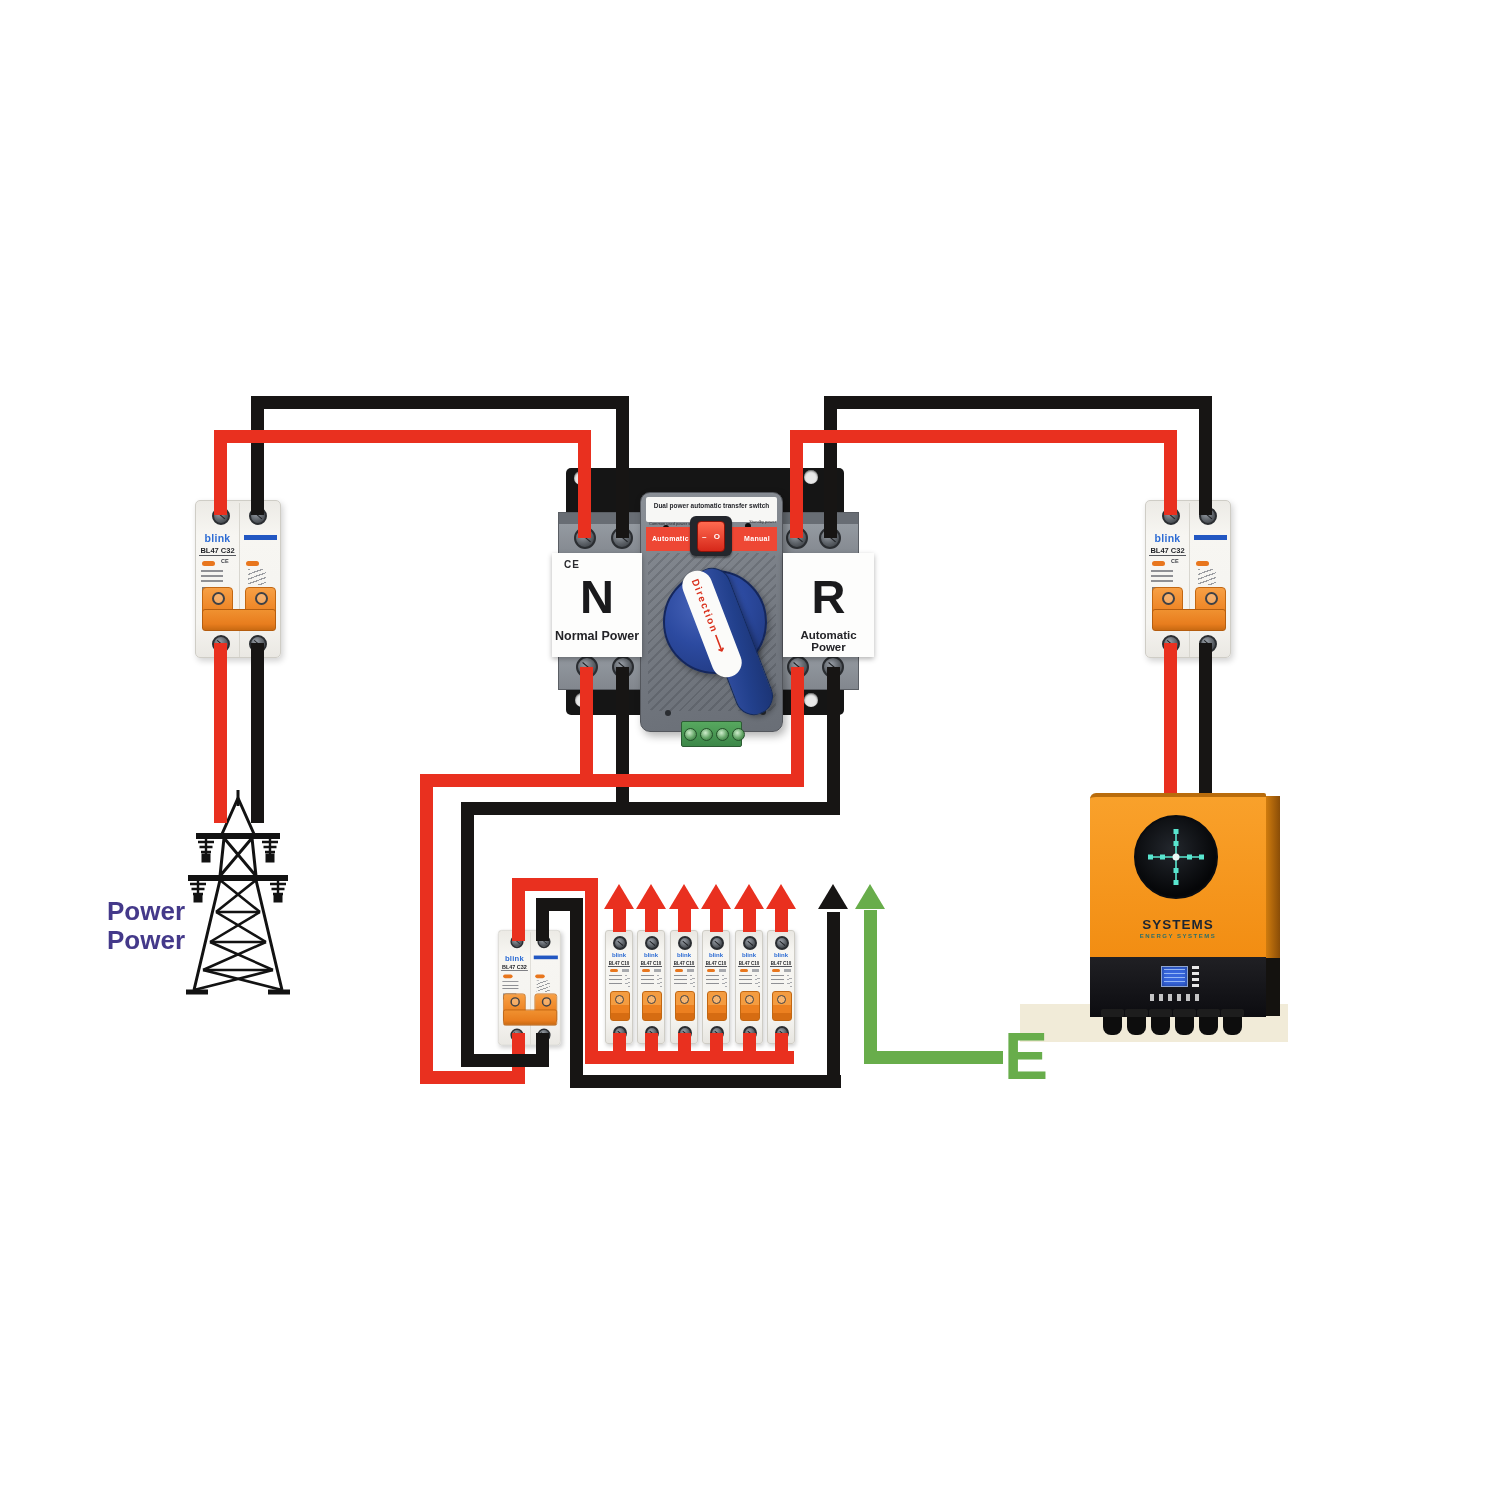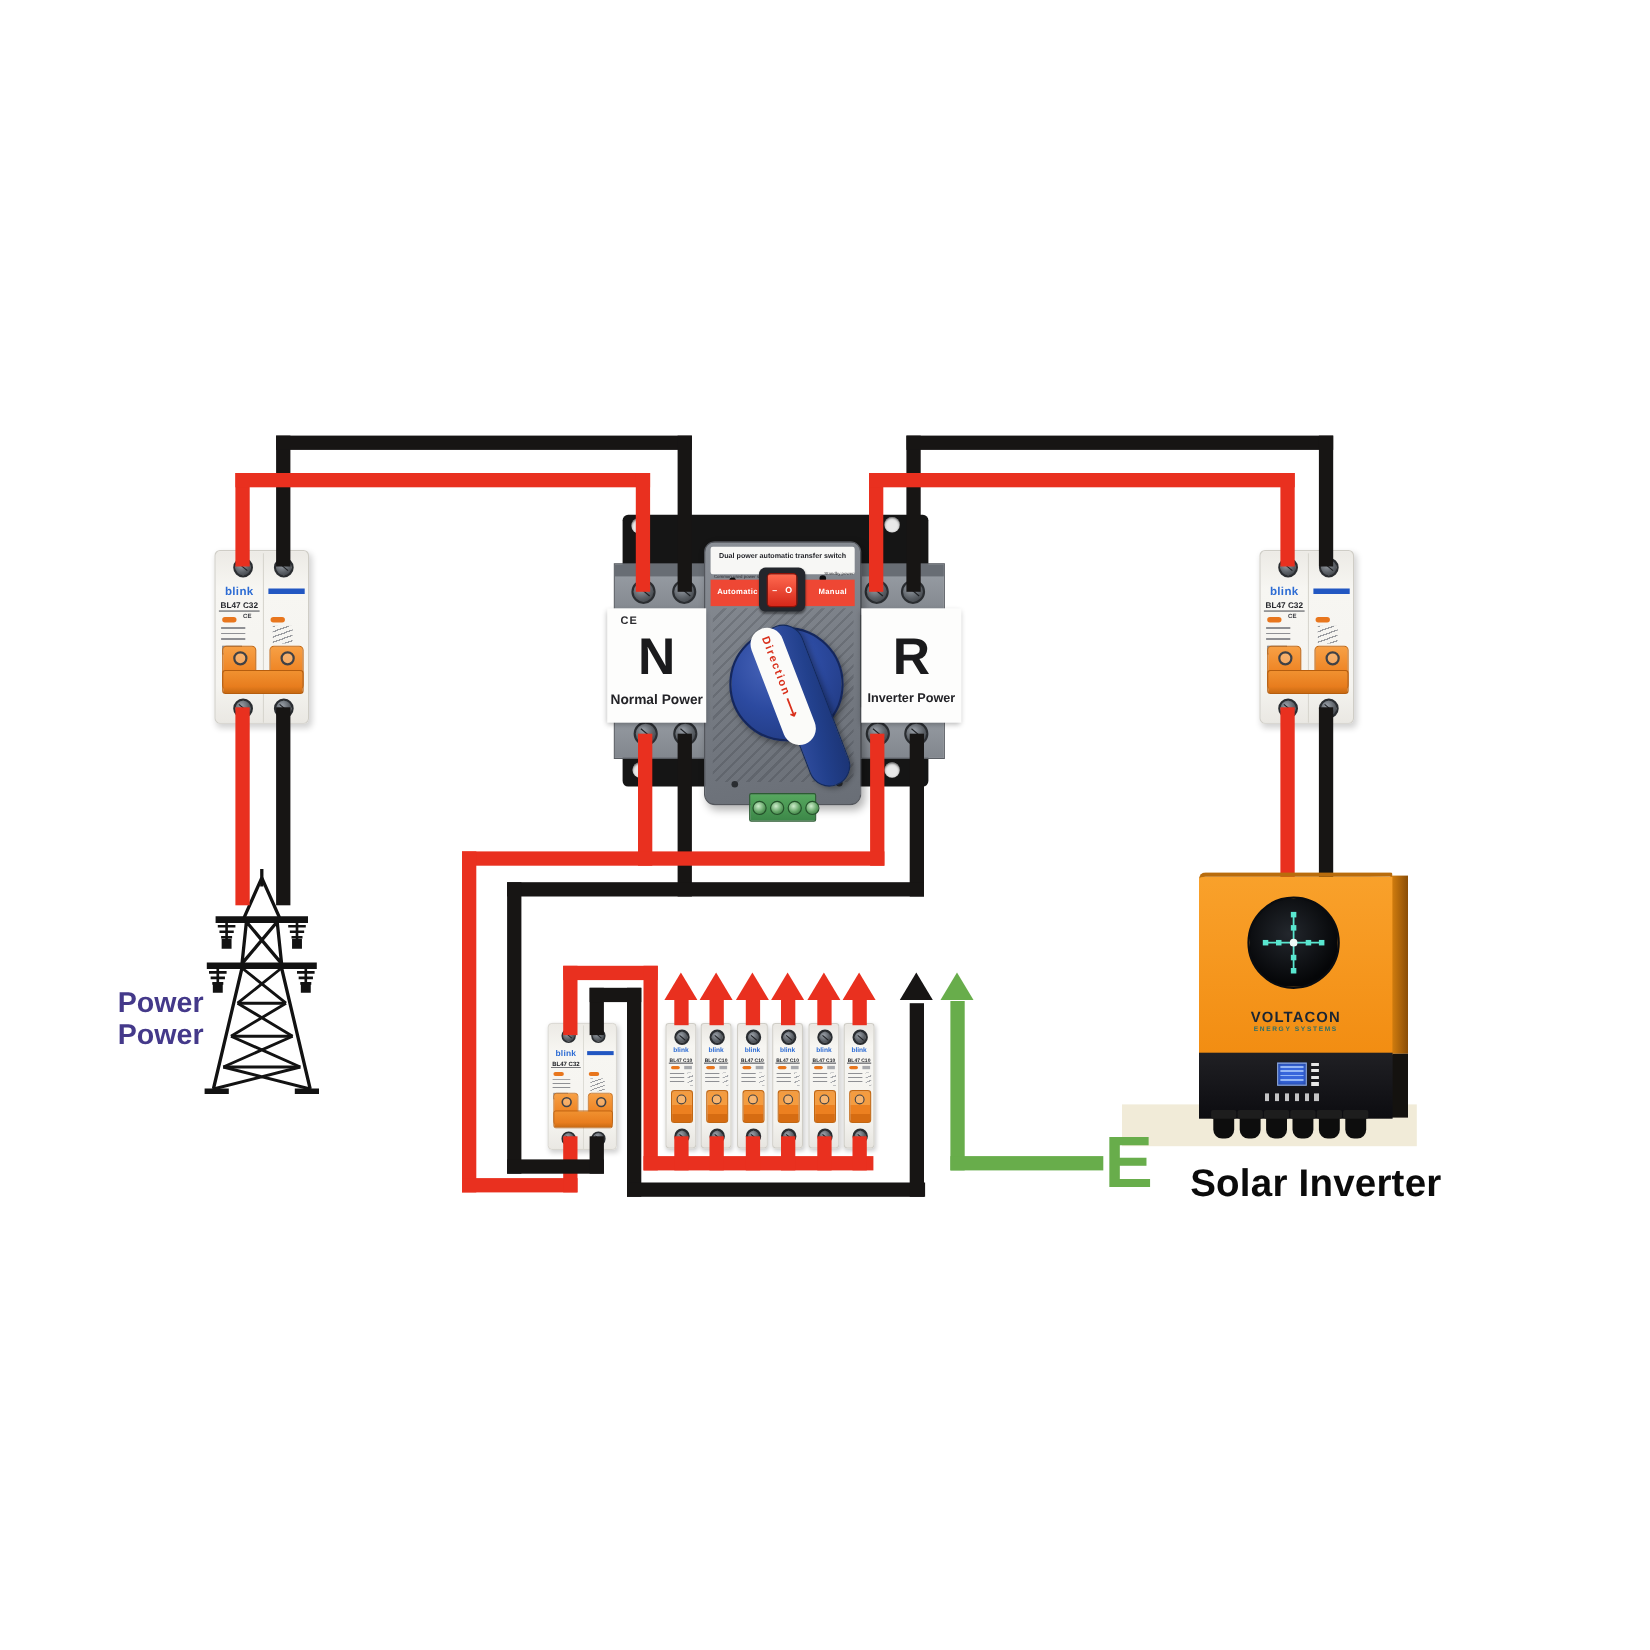"Inverter Power" div.sub { text: Inverter -> Automatic }
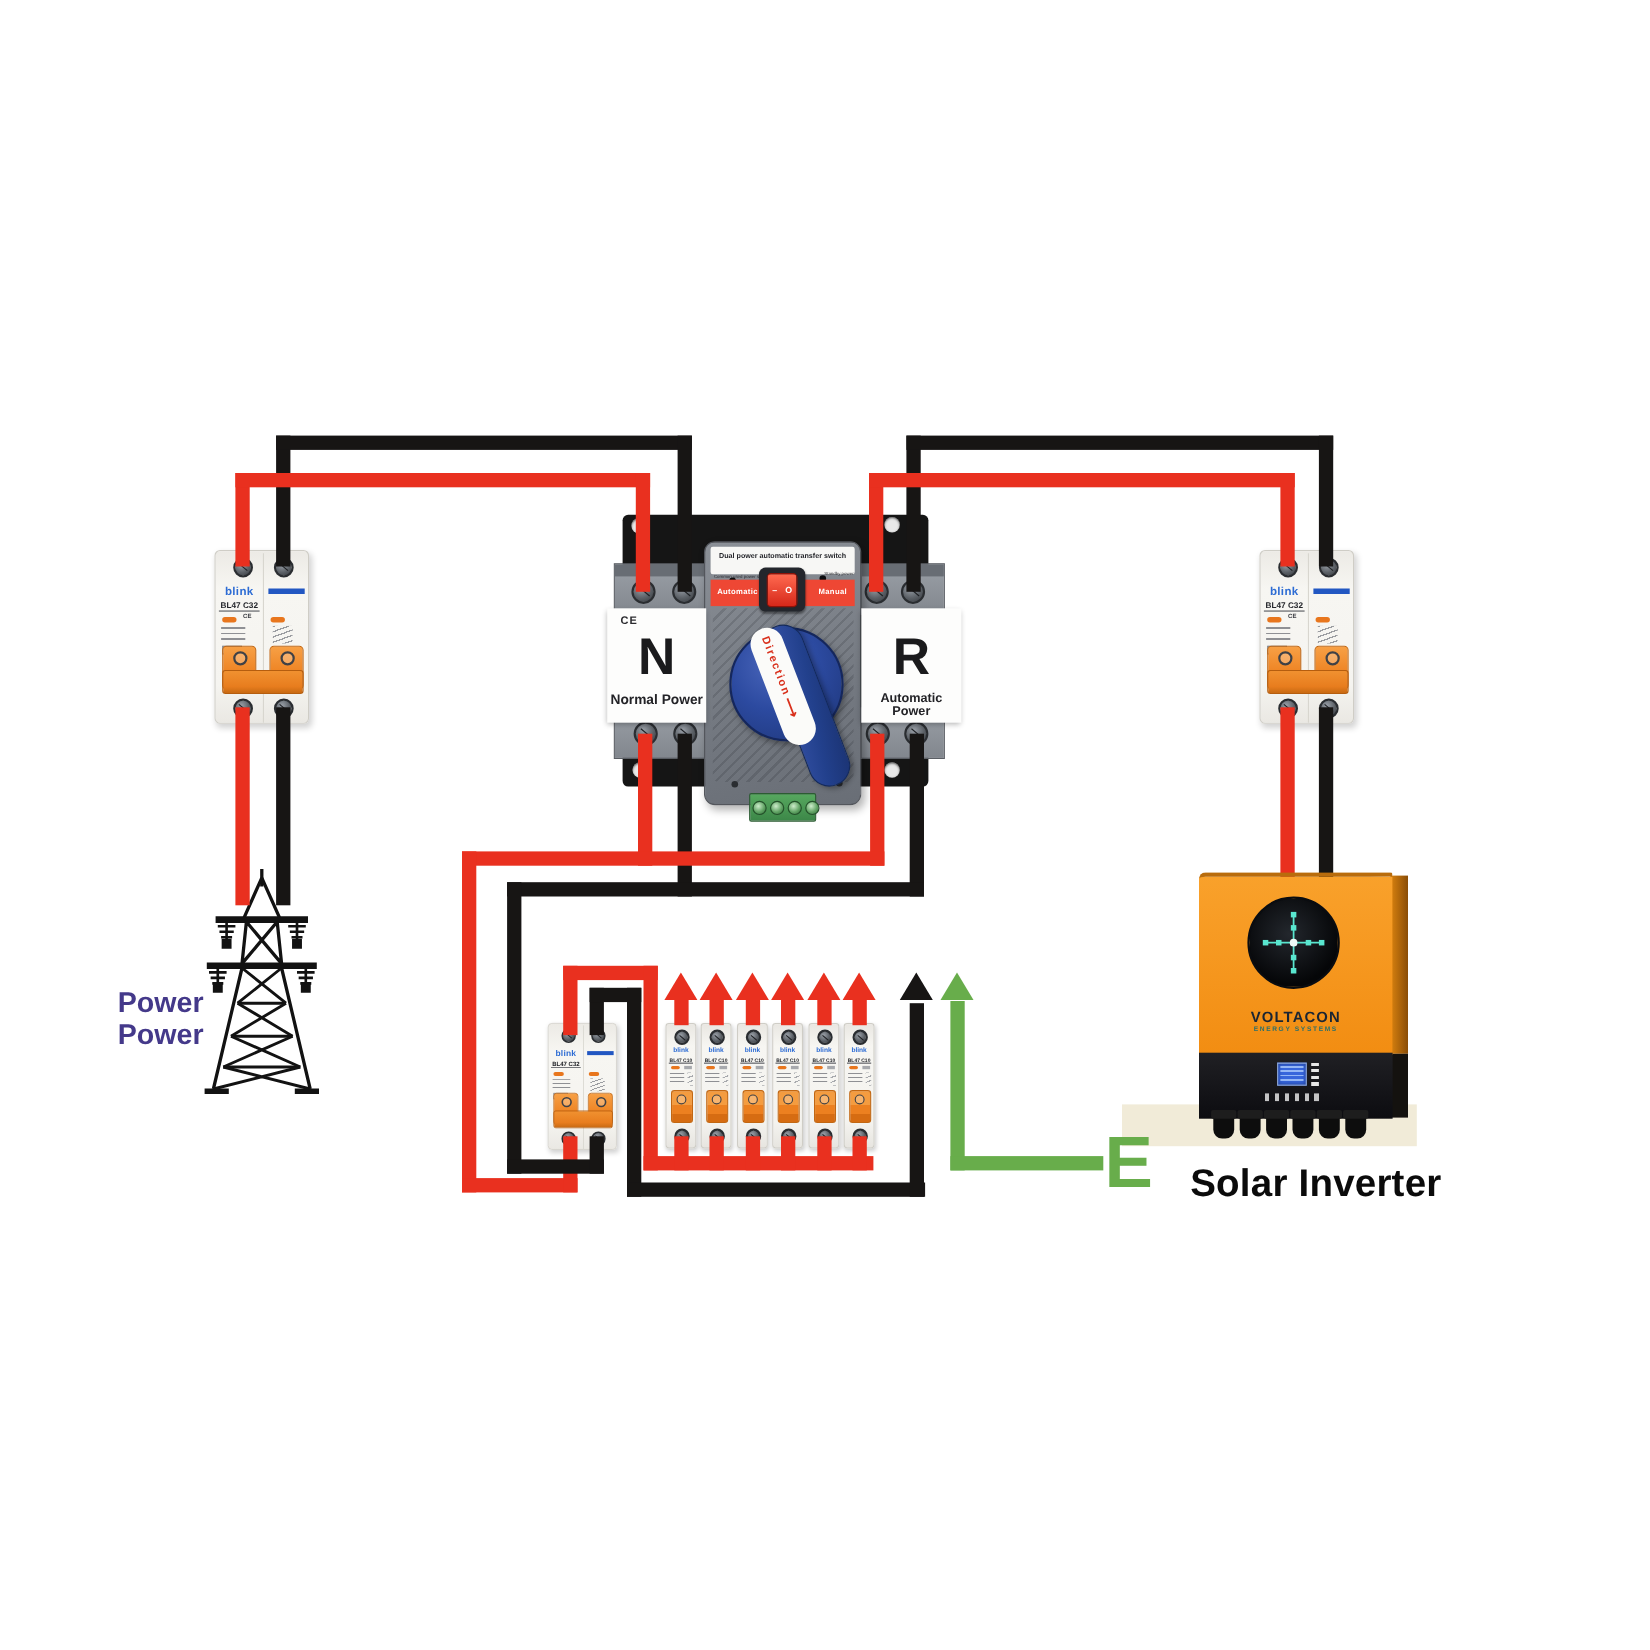"VOLTACON" div.inv-brand { text: VOLTACON -> SYSTEMS }
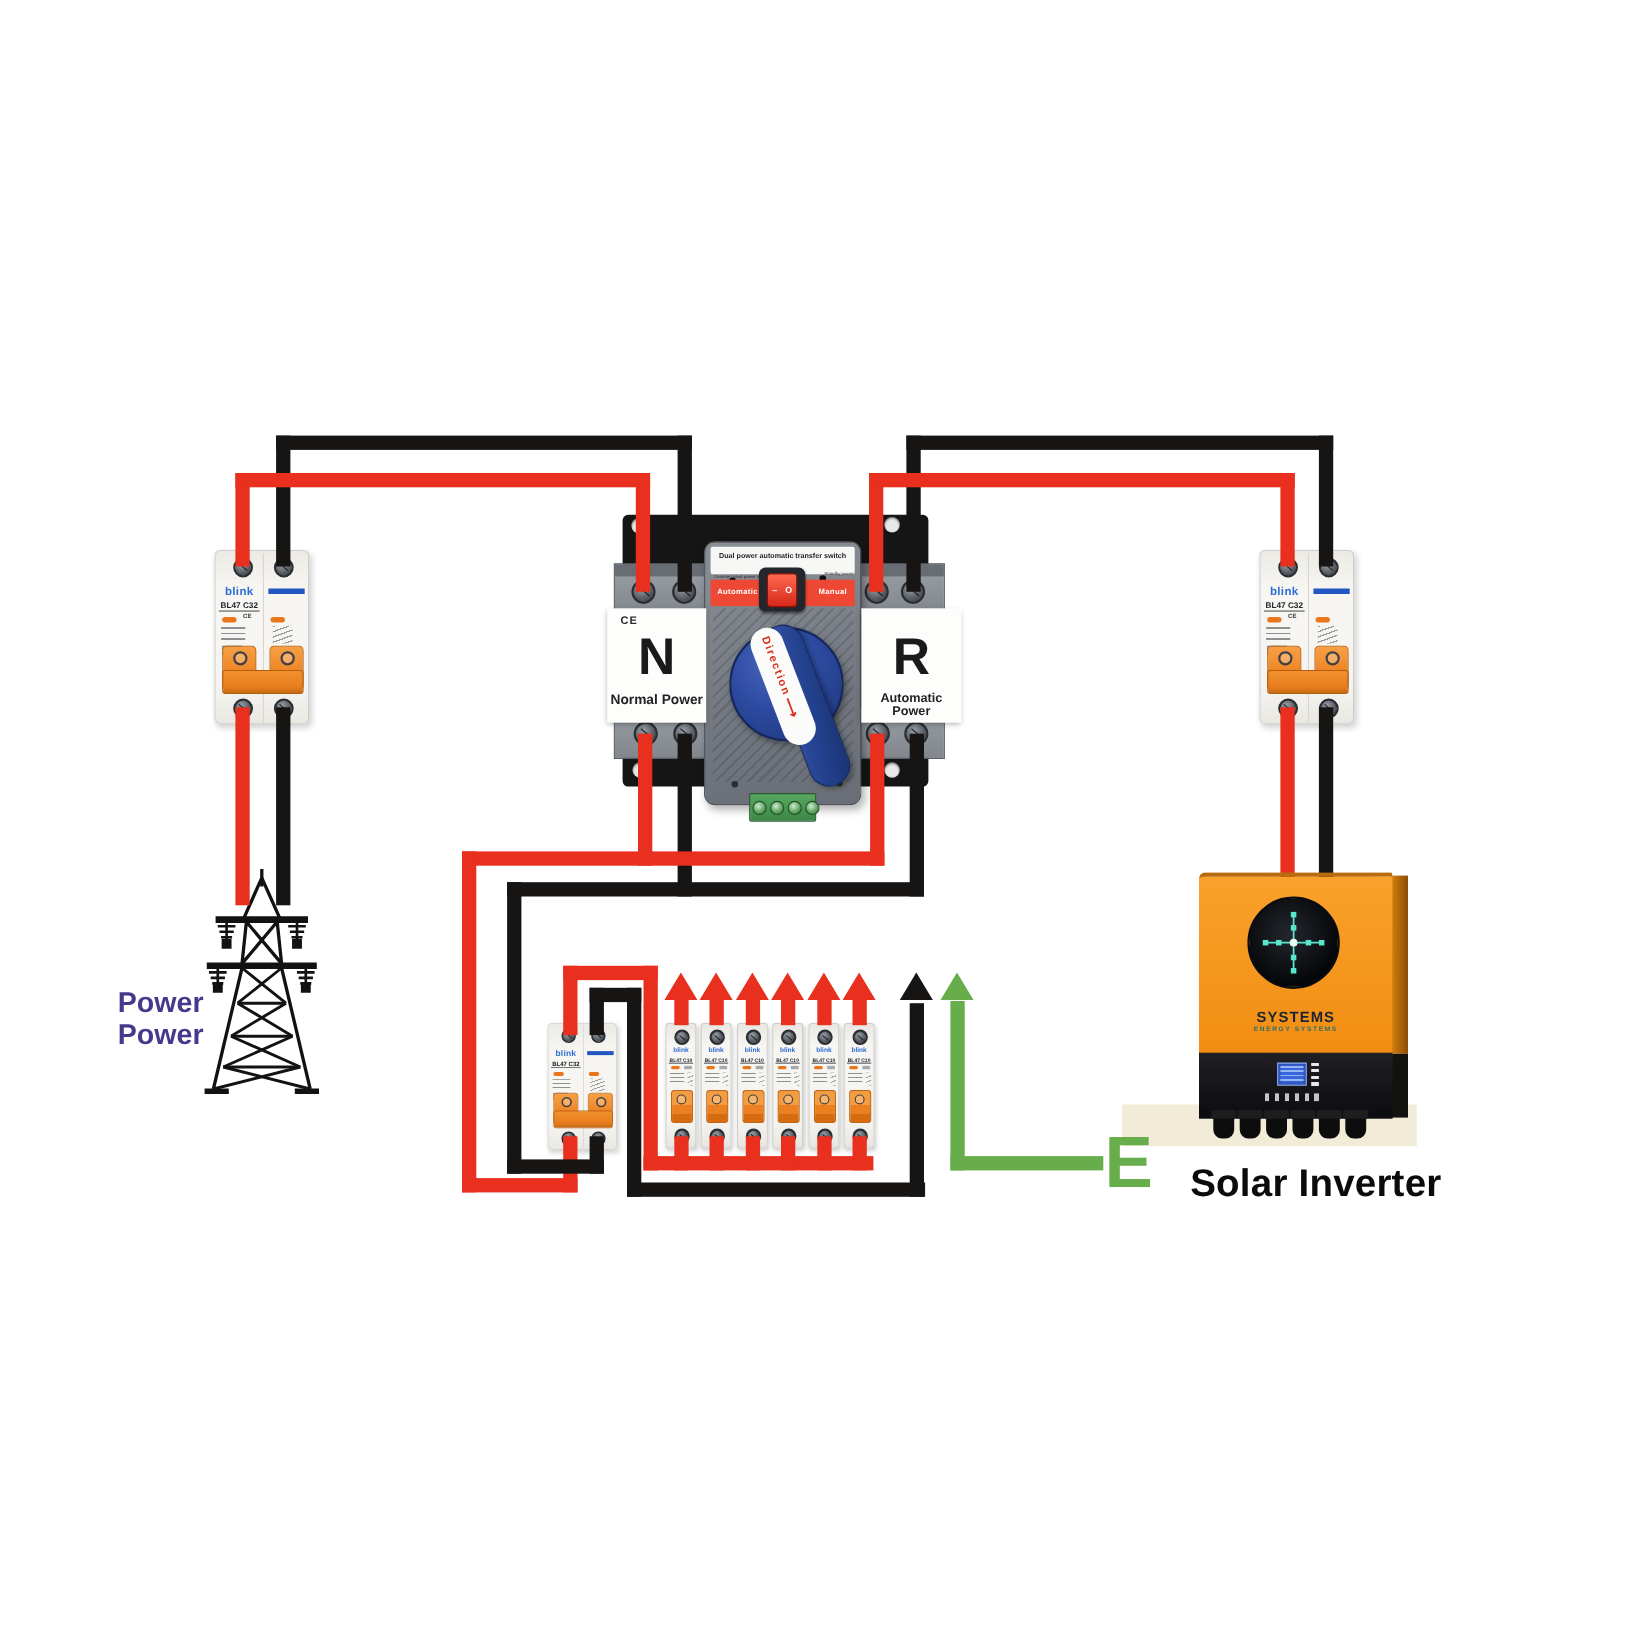"Solar Inverter" div.lbl-solar { html: <div>Solar Inverter</div> -> none }
